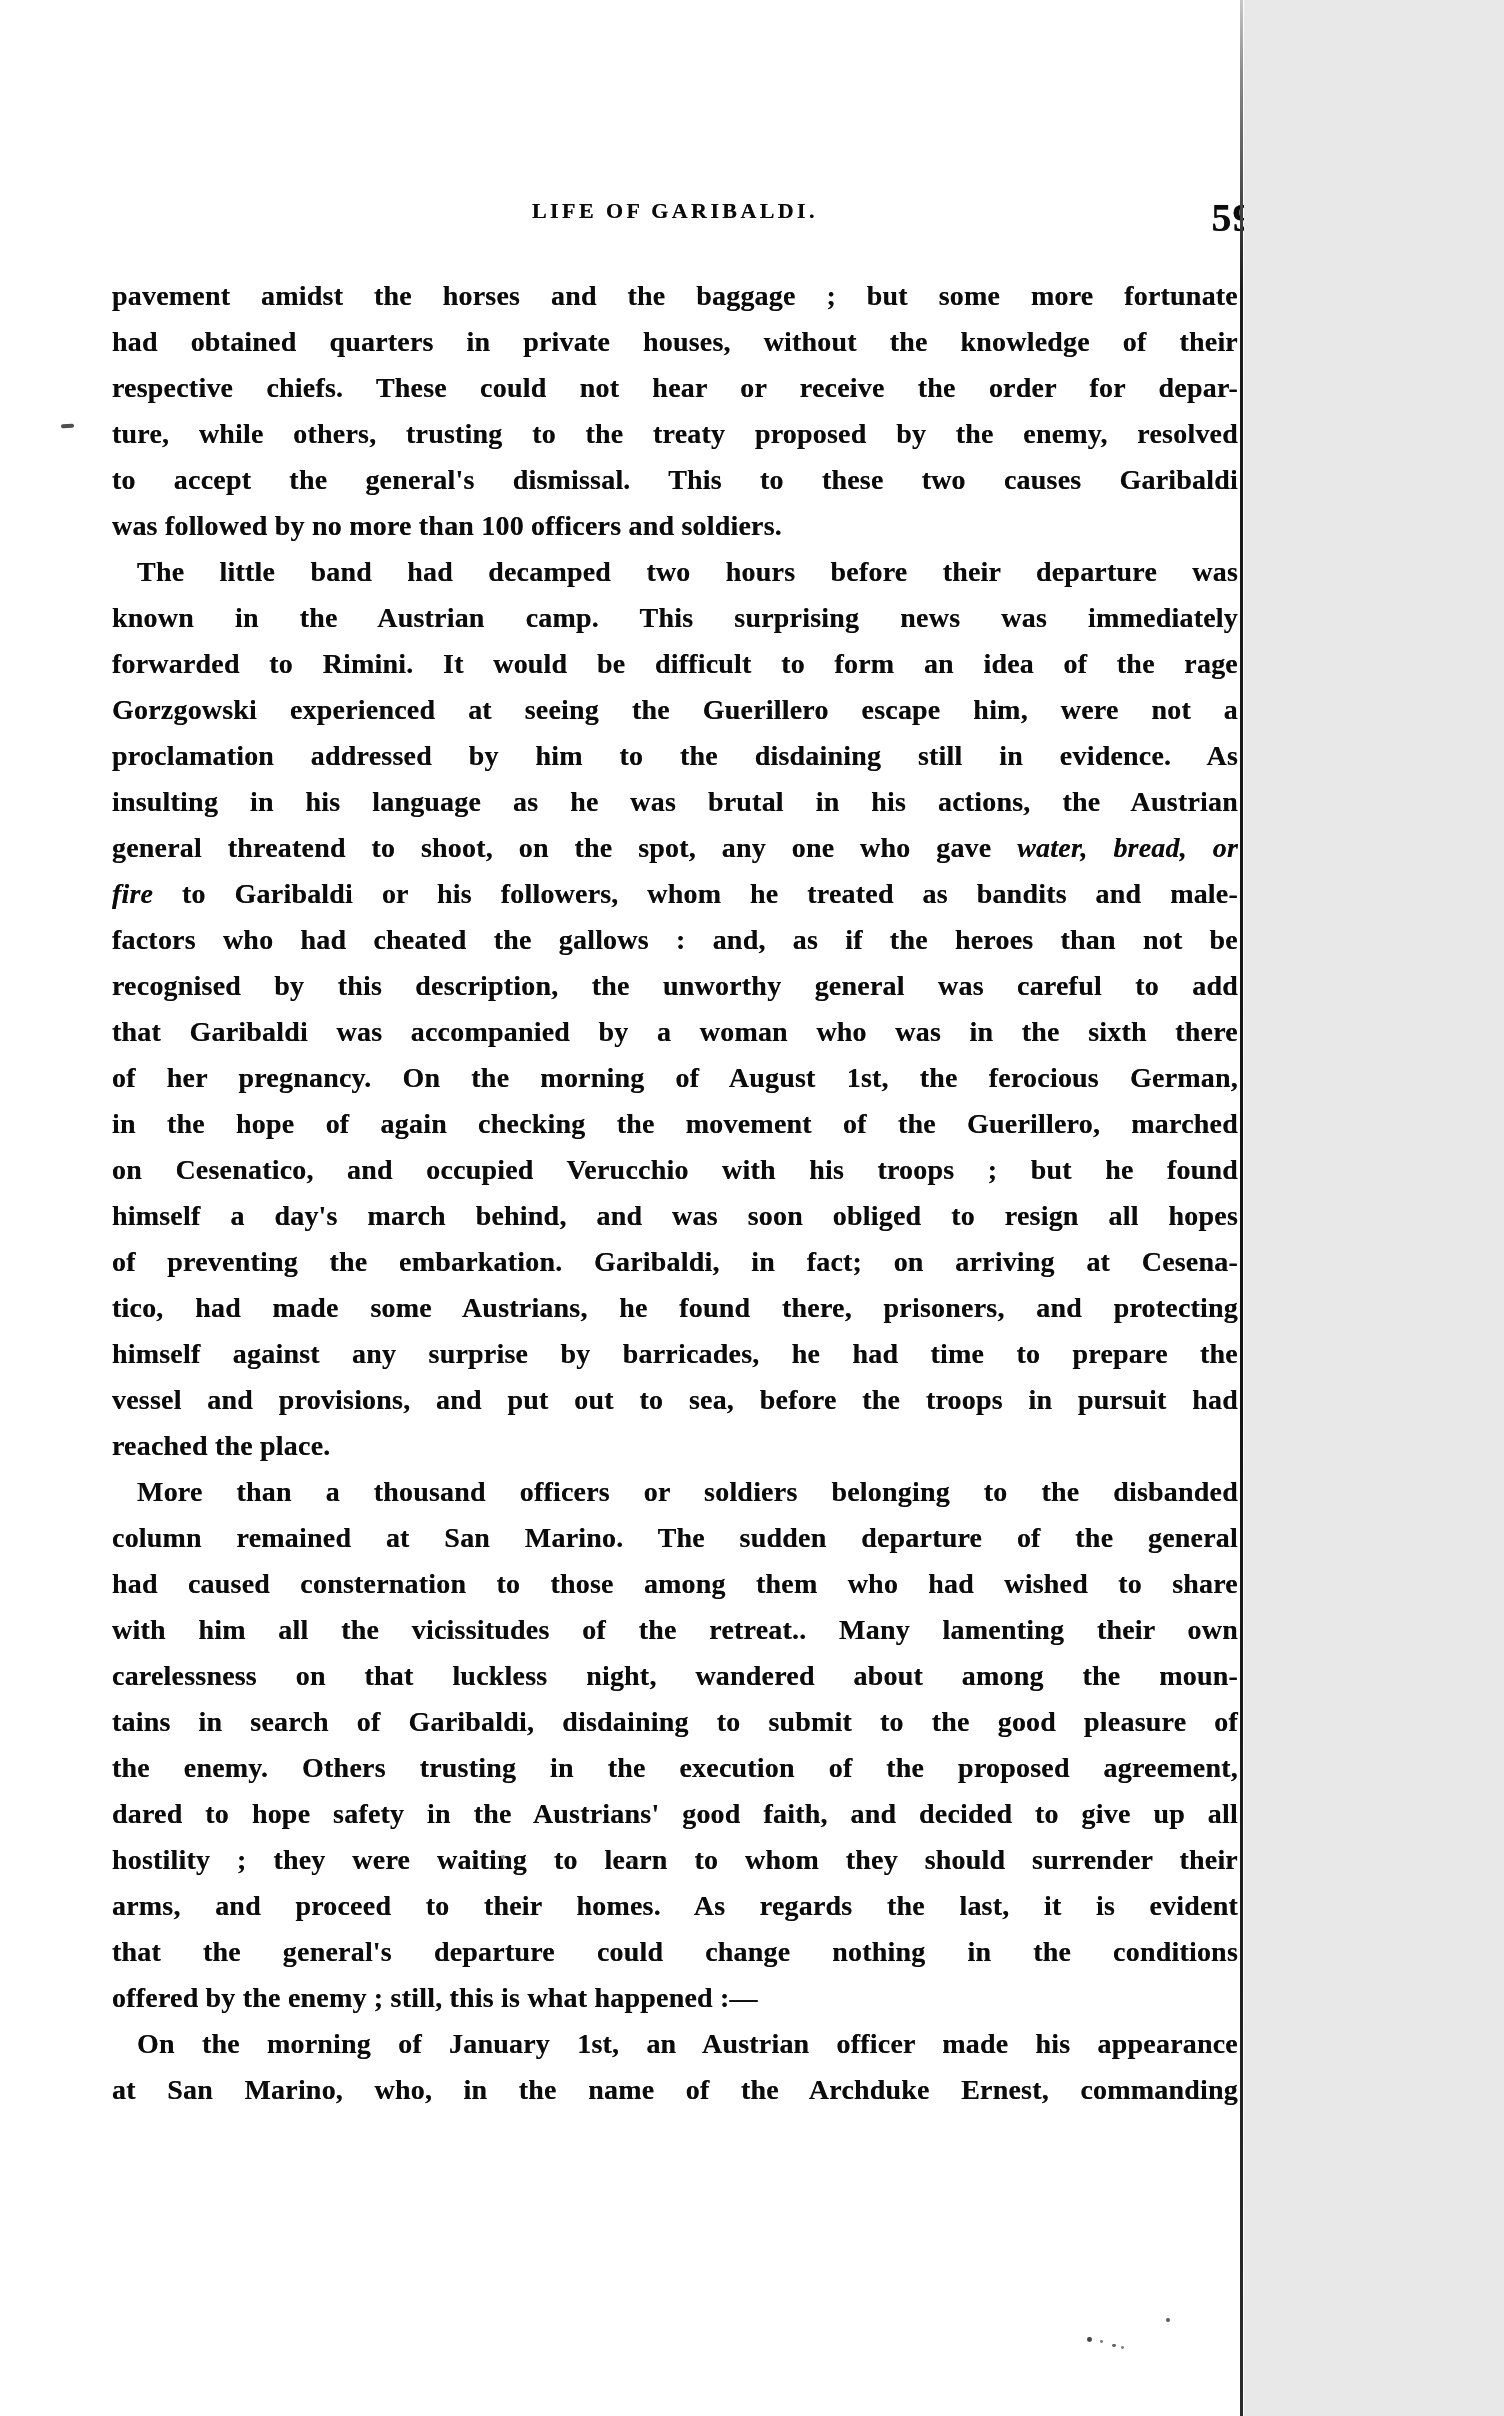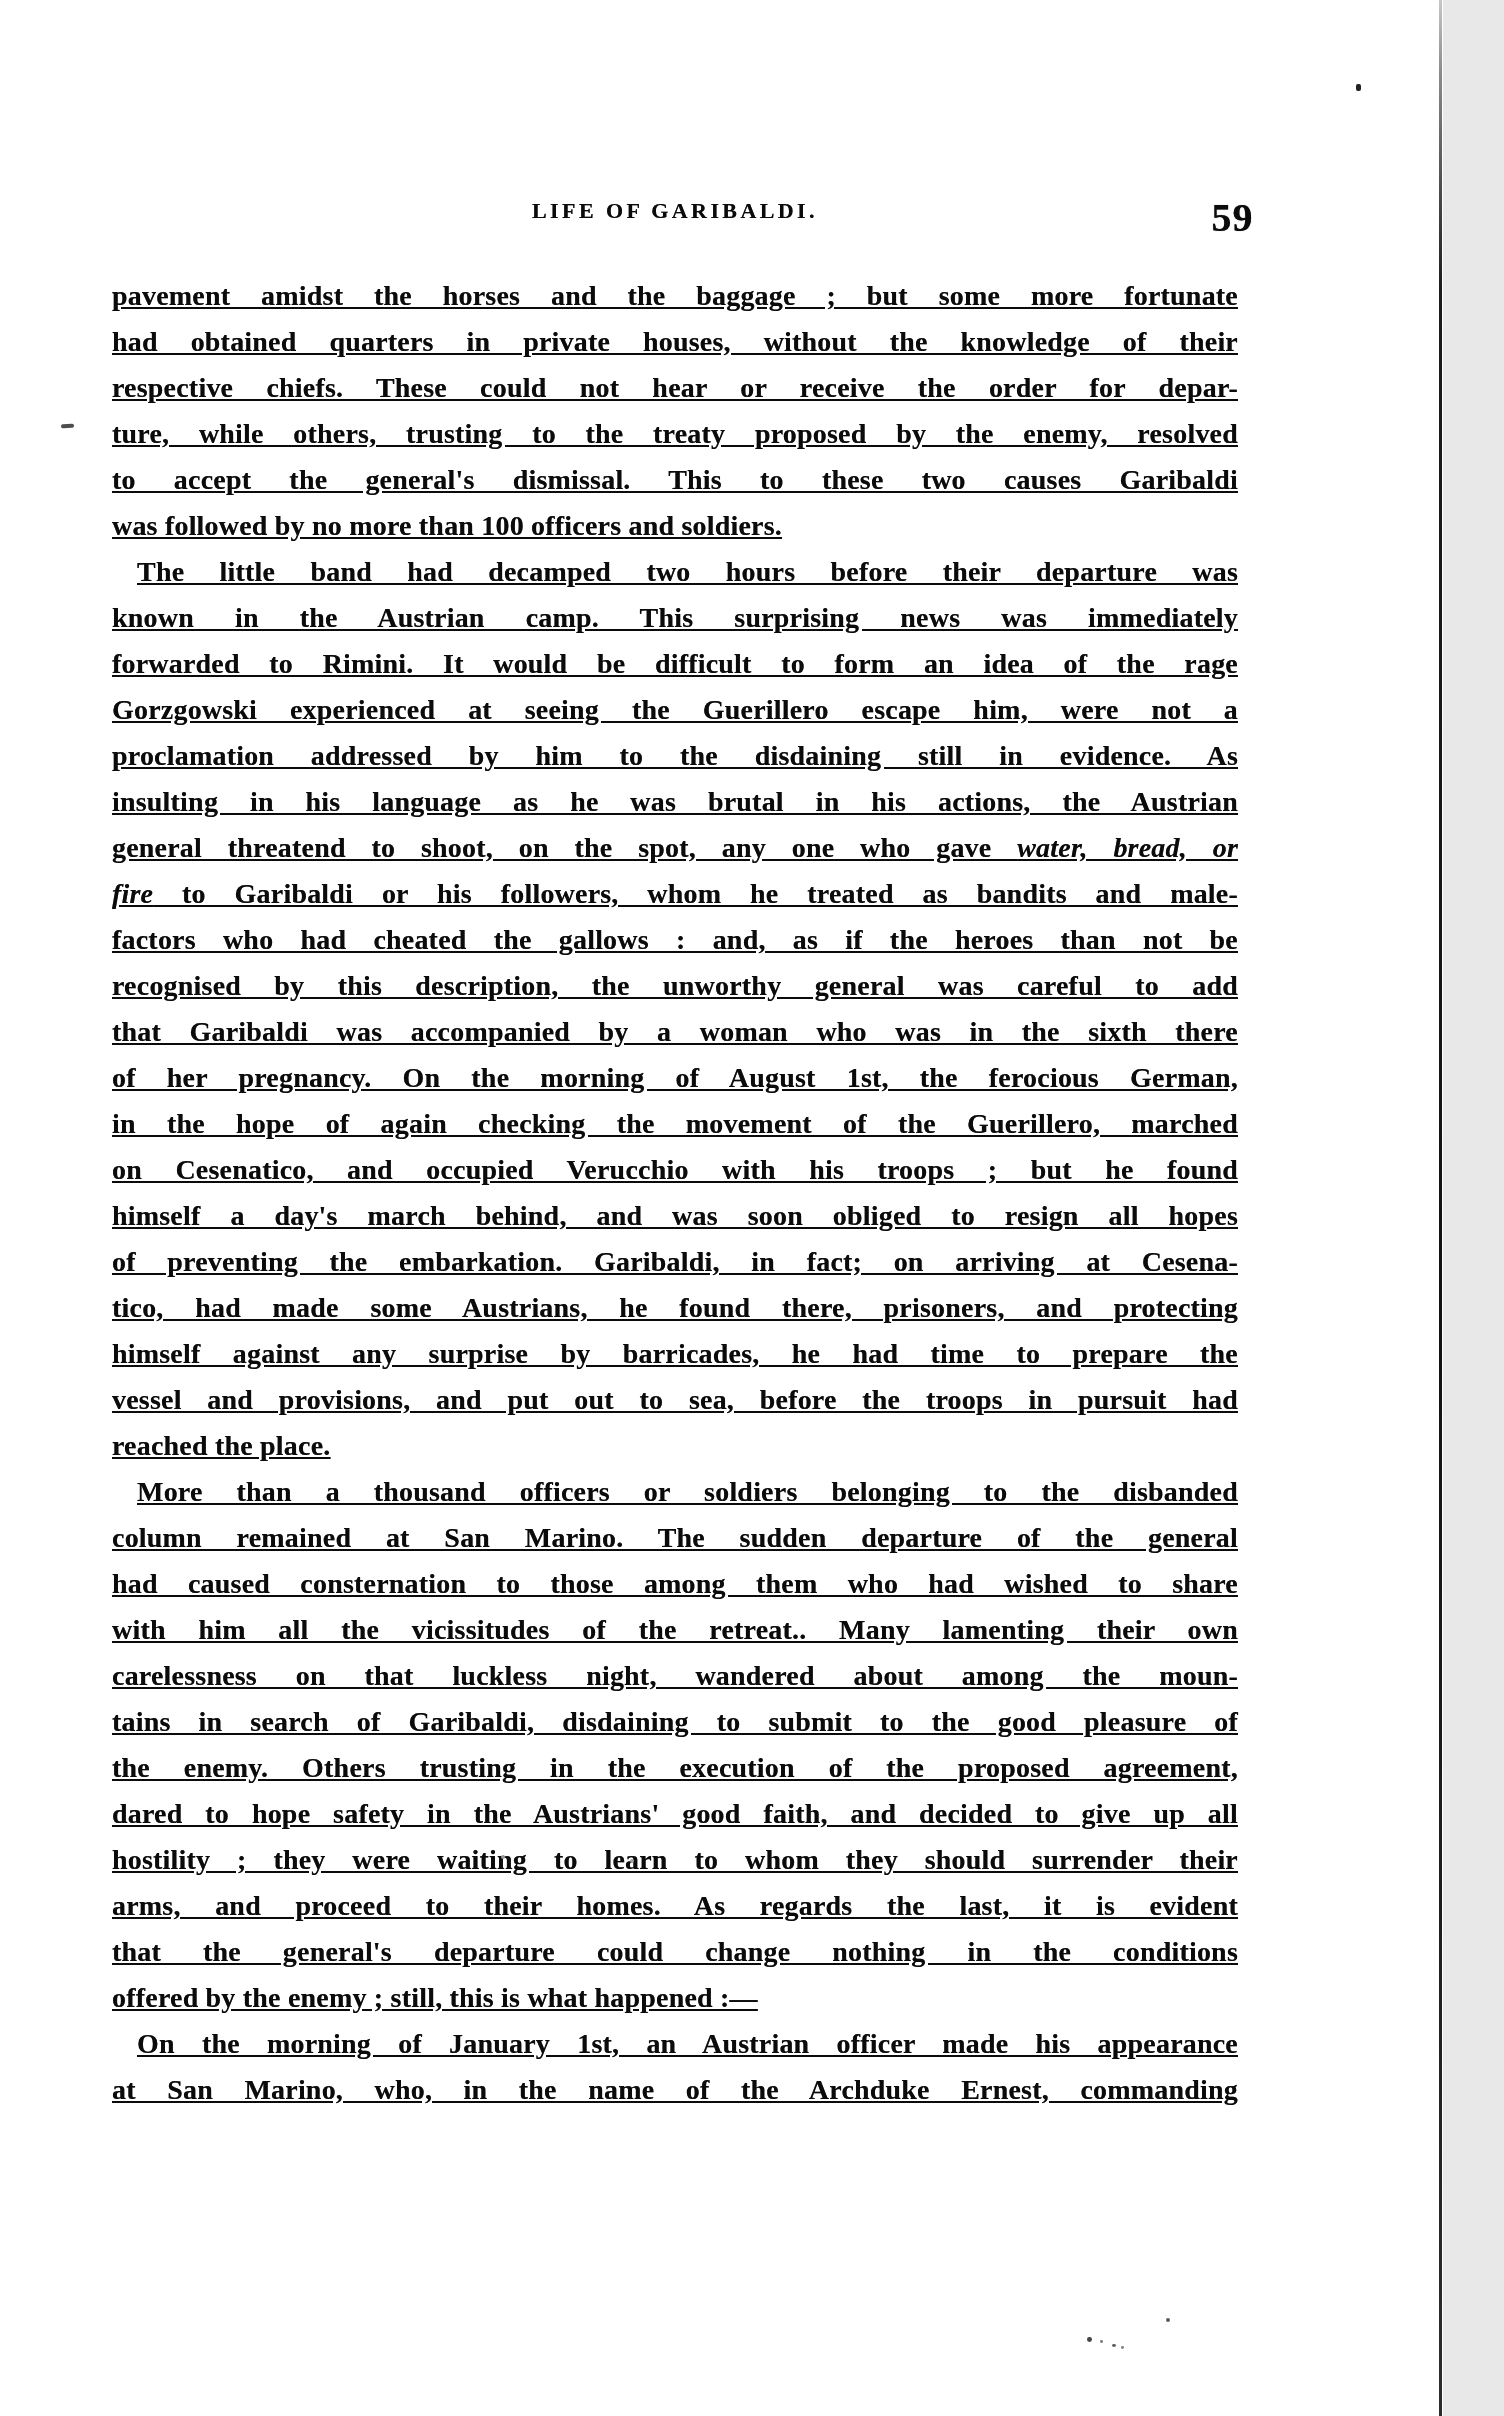"LIFE OF GARIBALDI." .page { width: 1443px -> 1244px }
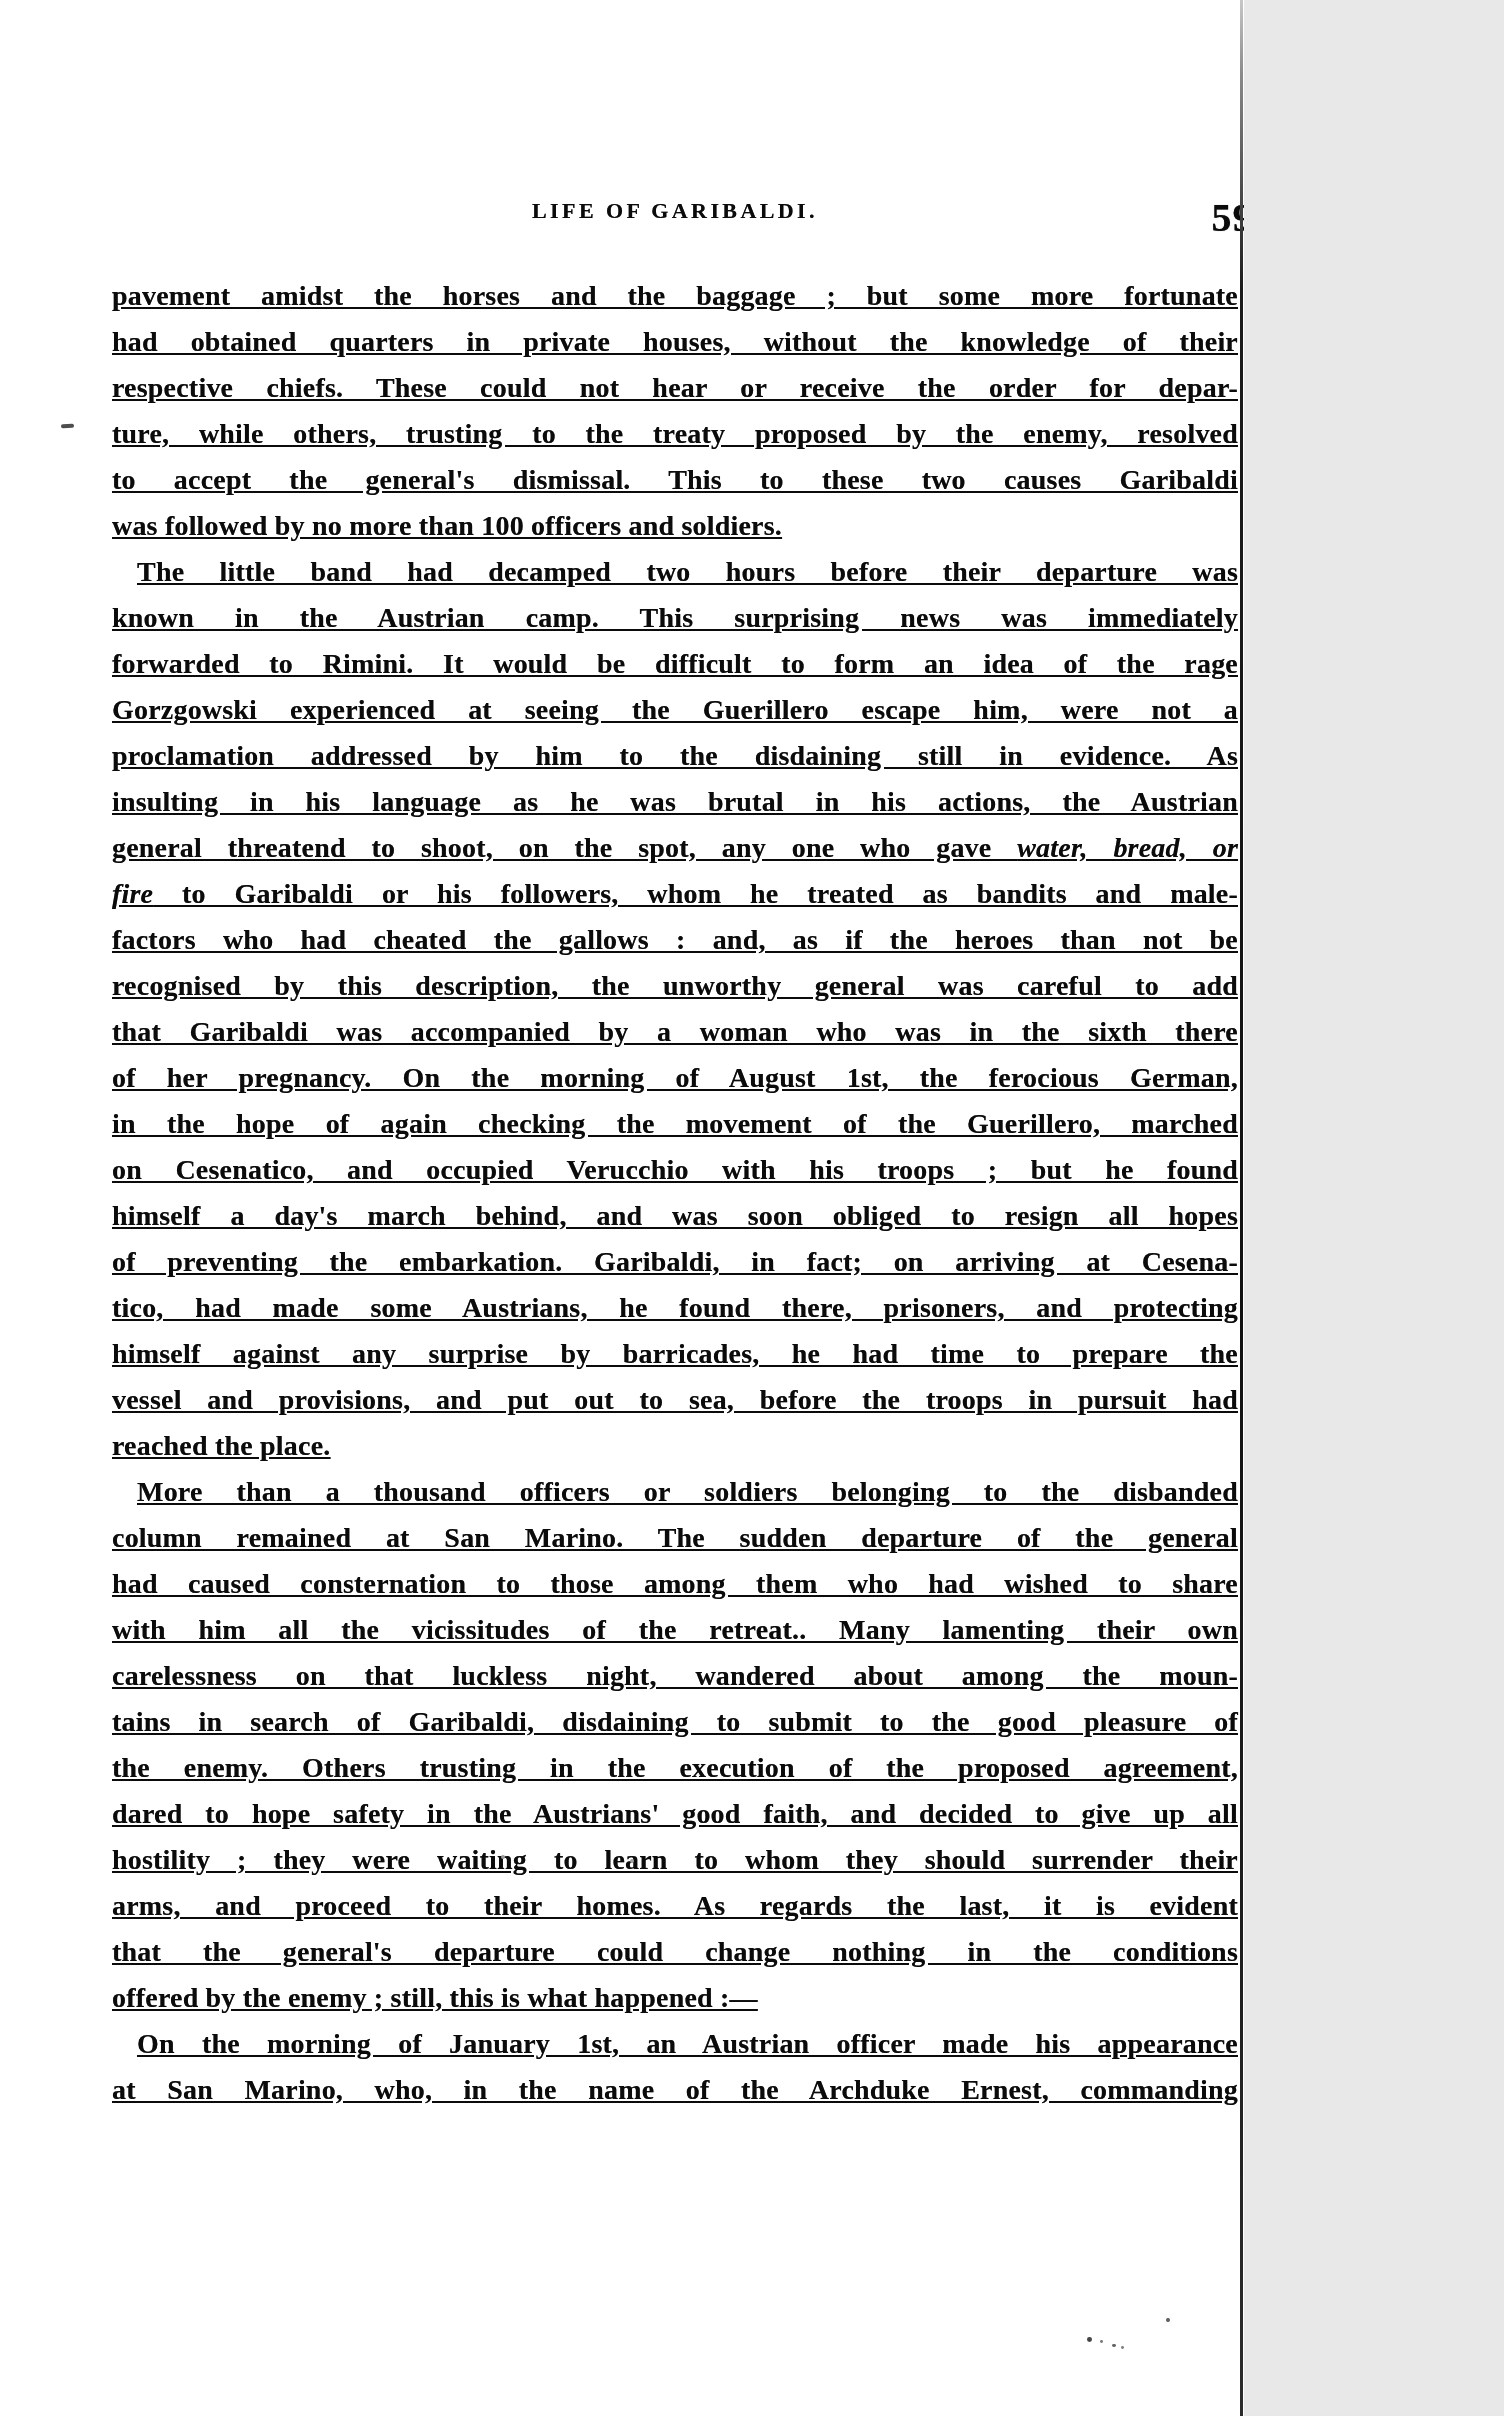"pavement amidst the horses and" .line { text-decoration: underline -> none }
